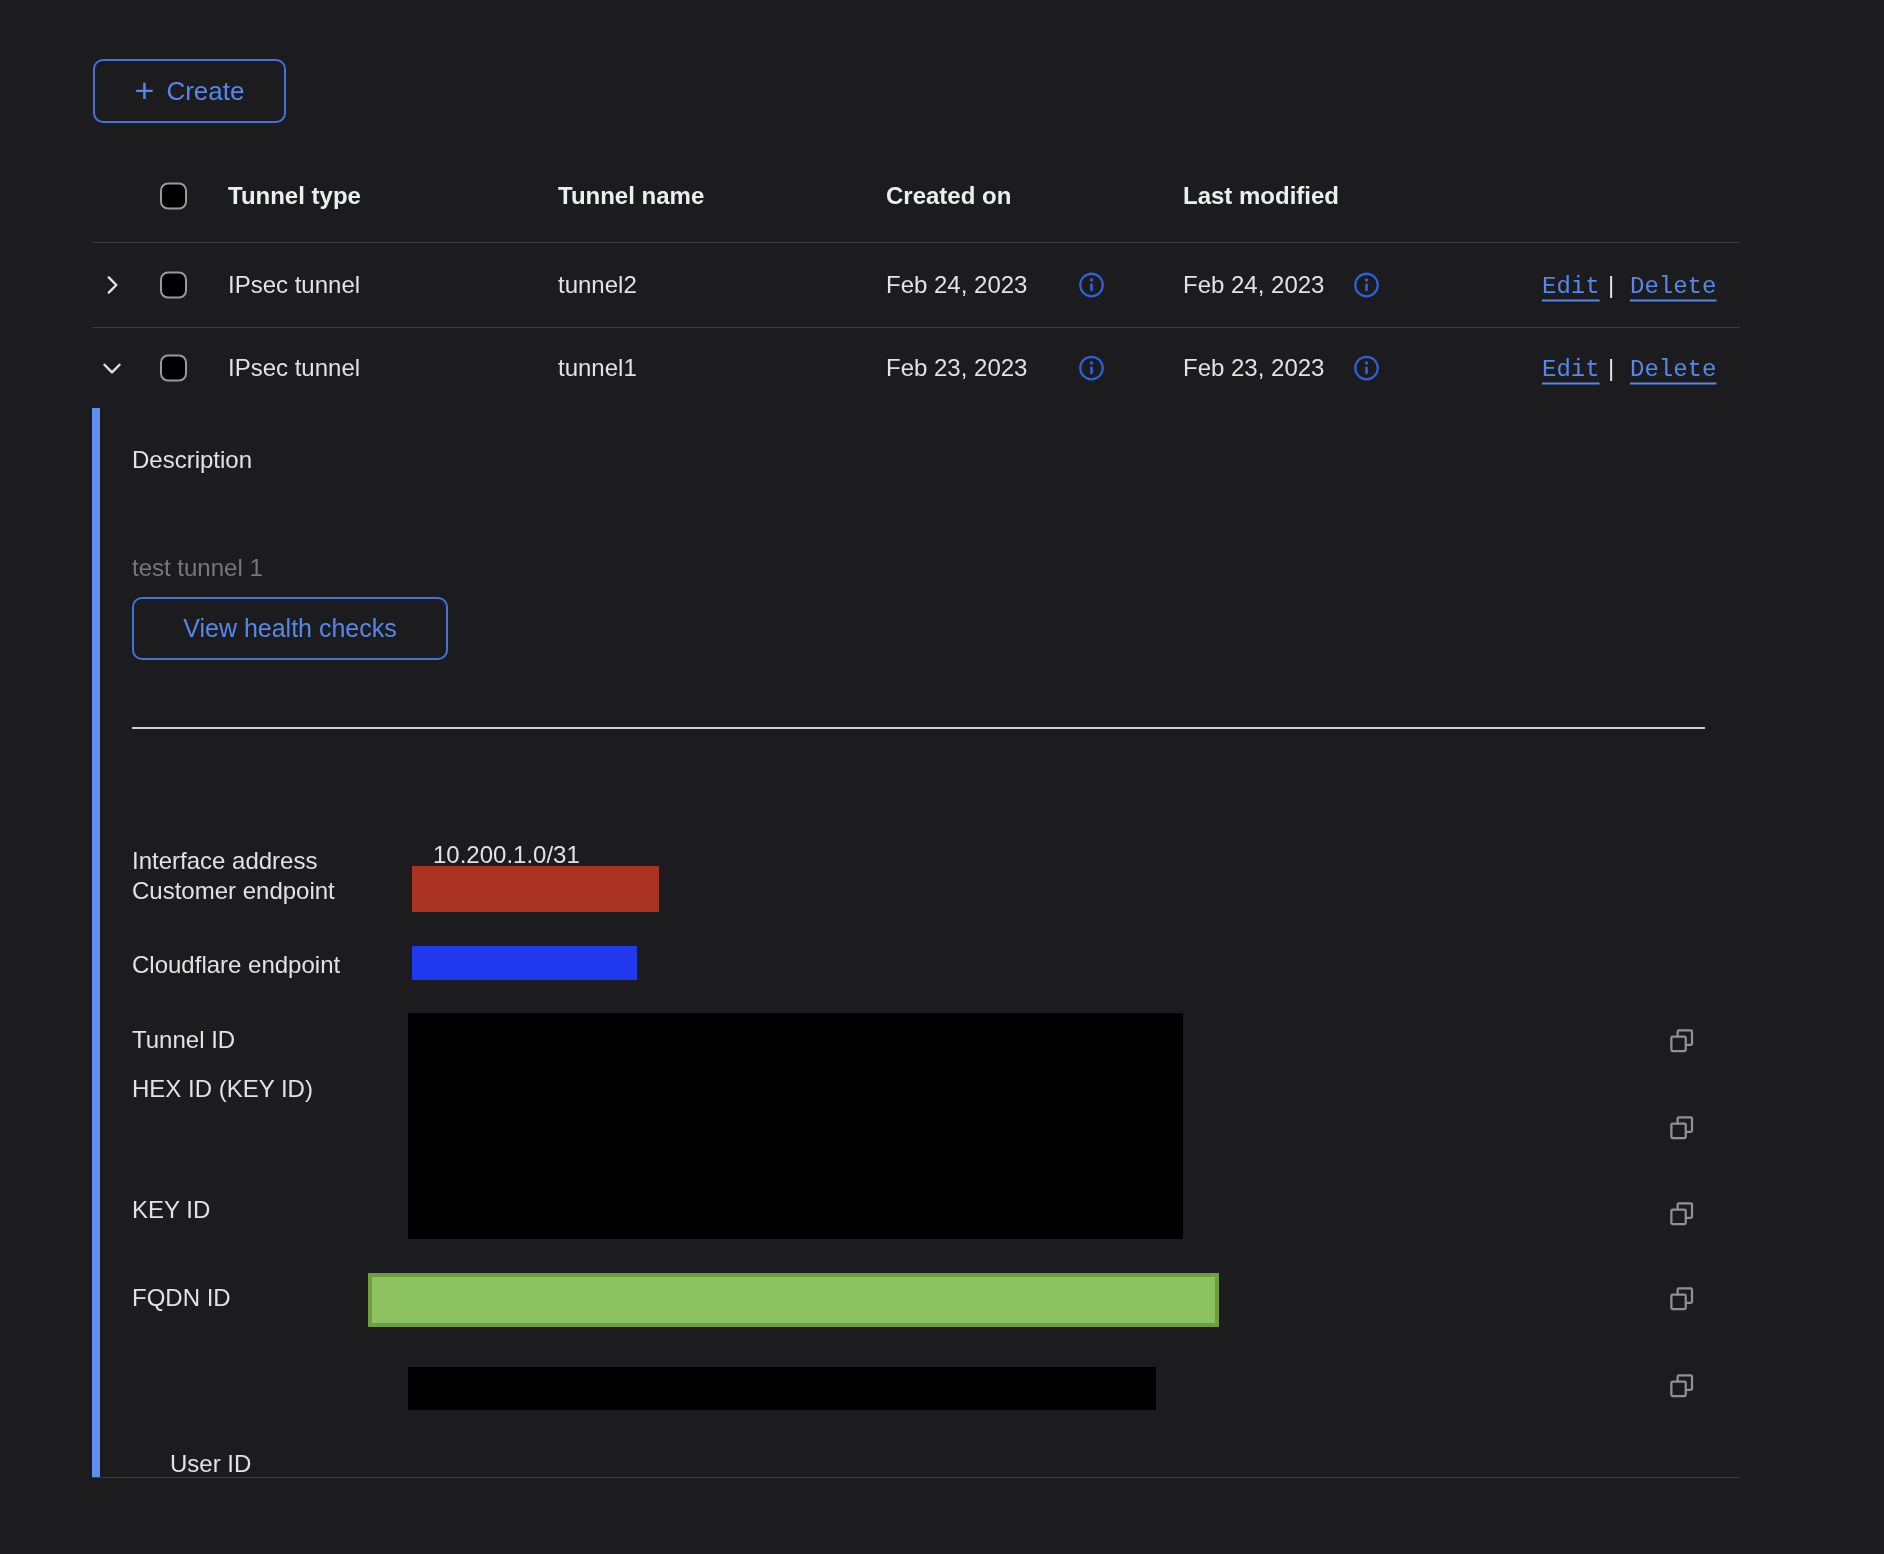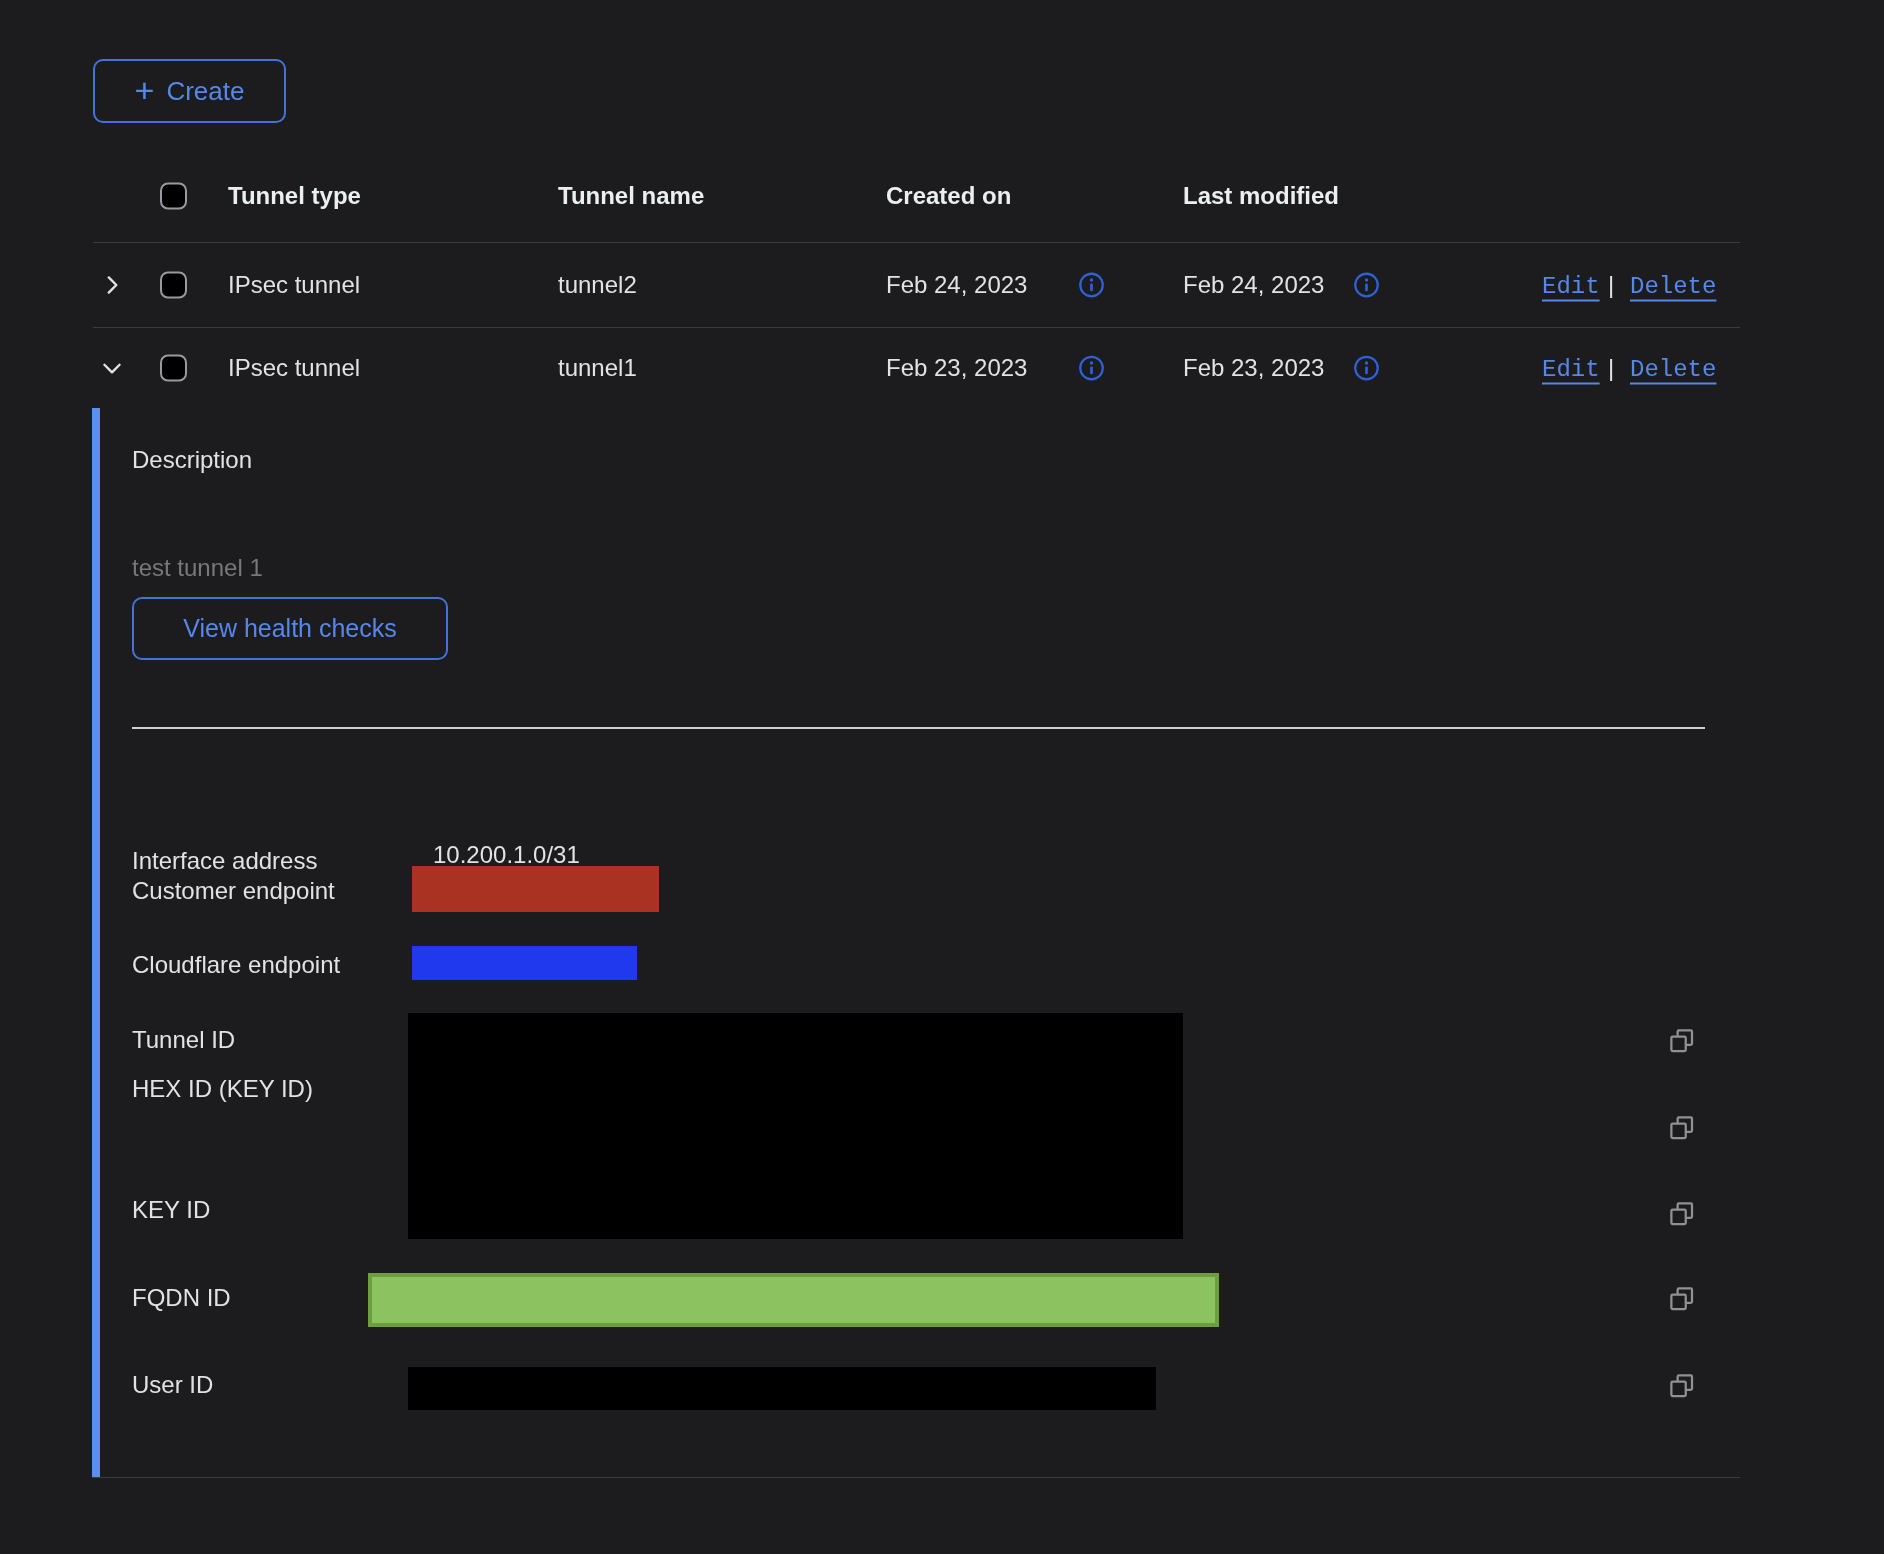"User ID" div.p-label { margin-left: none -> 38px; top: 1371px -> 1450px }
